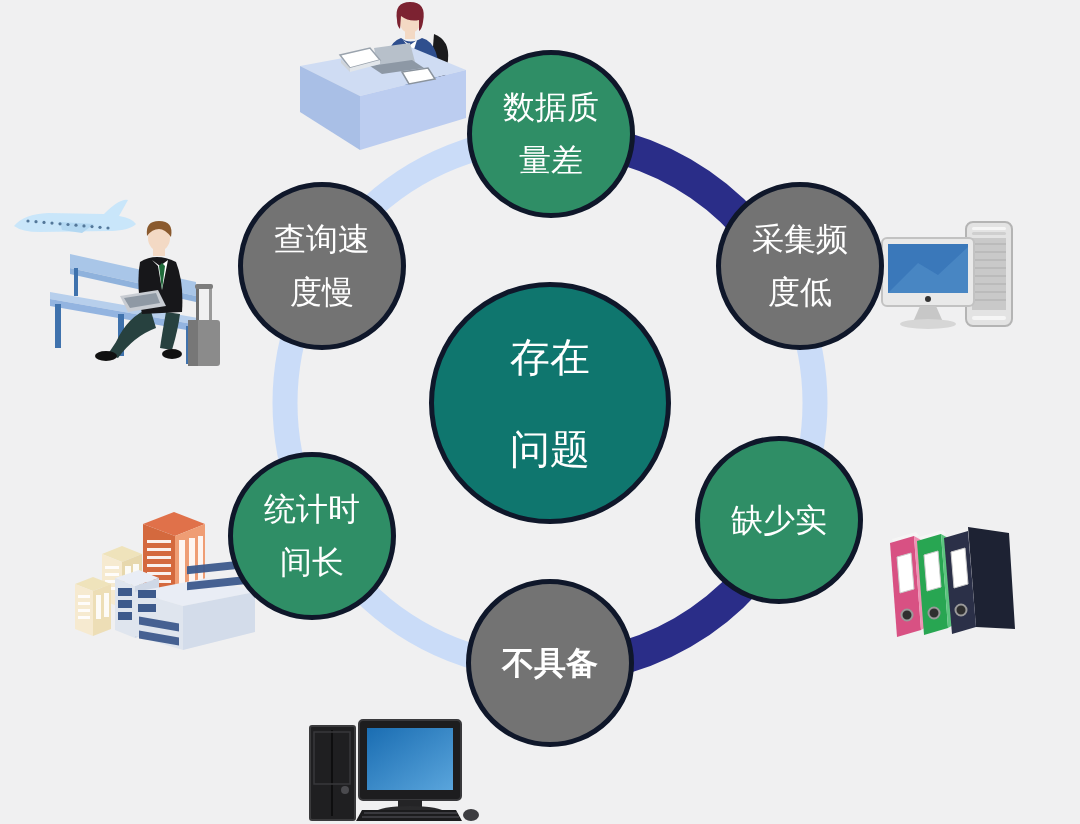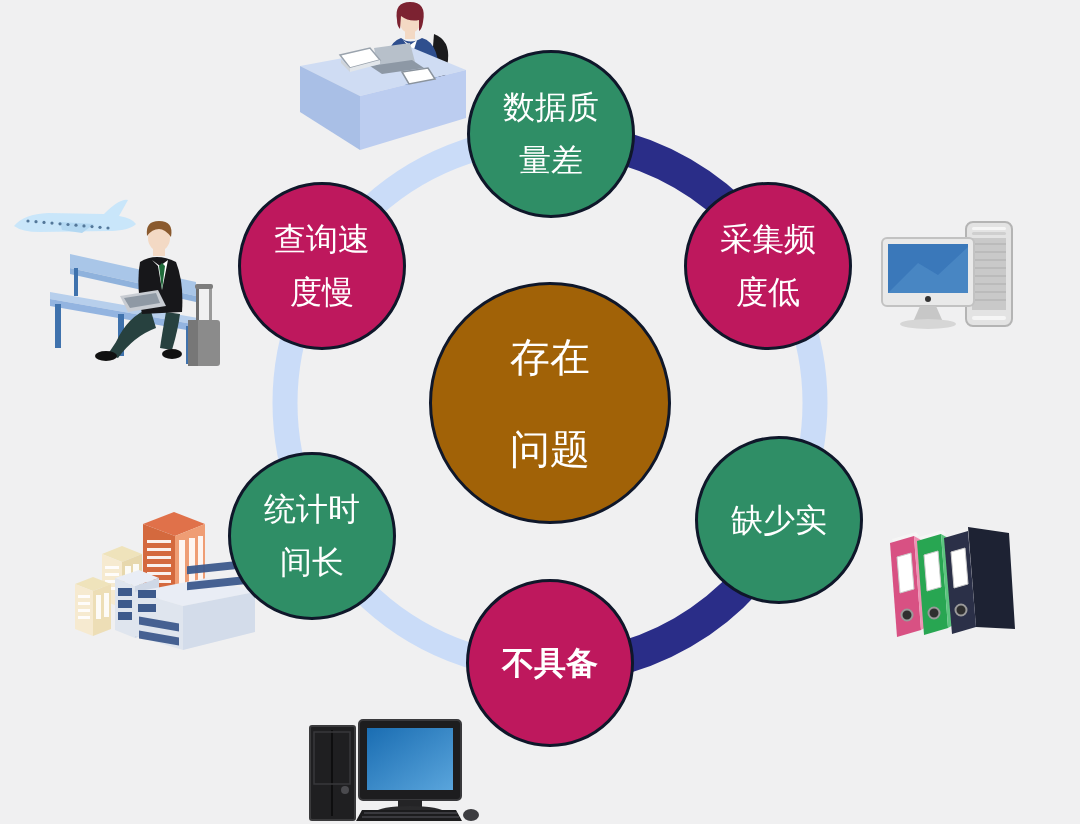"数据质" .node { border: 3px solid #0f172a -> 5px solid #0f172a }
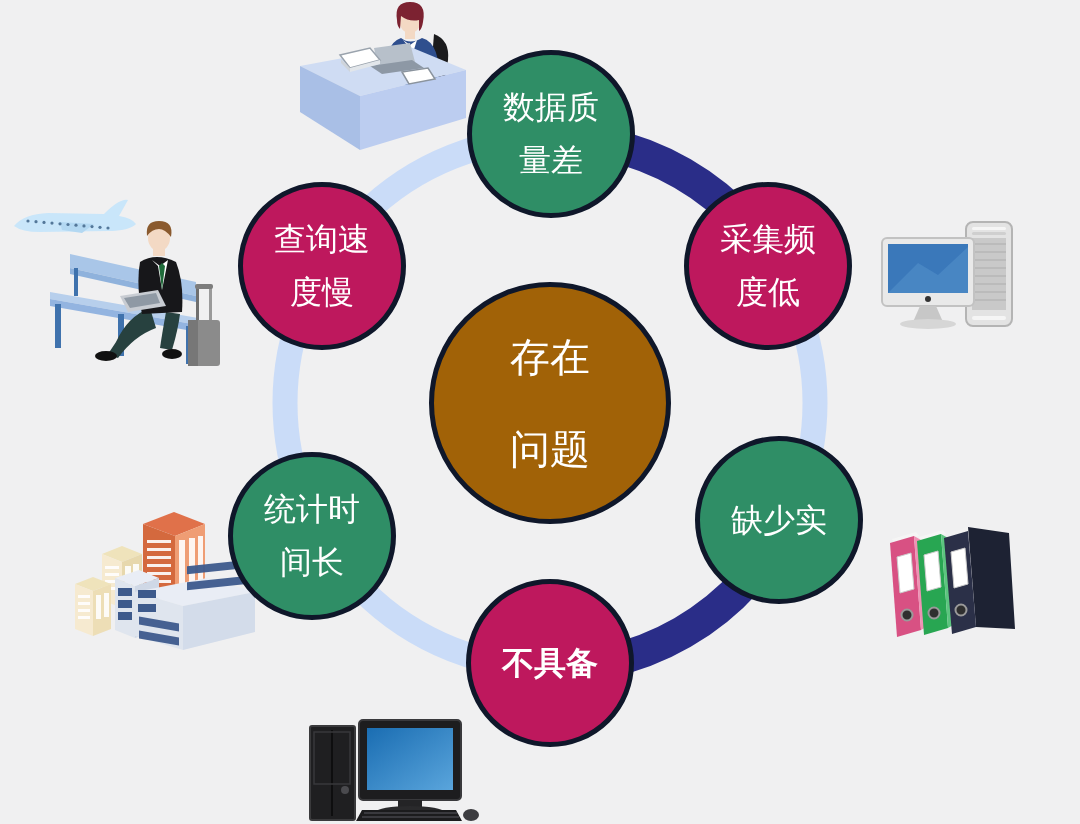"查询速" .purple { background: #be185d -> #737373 }
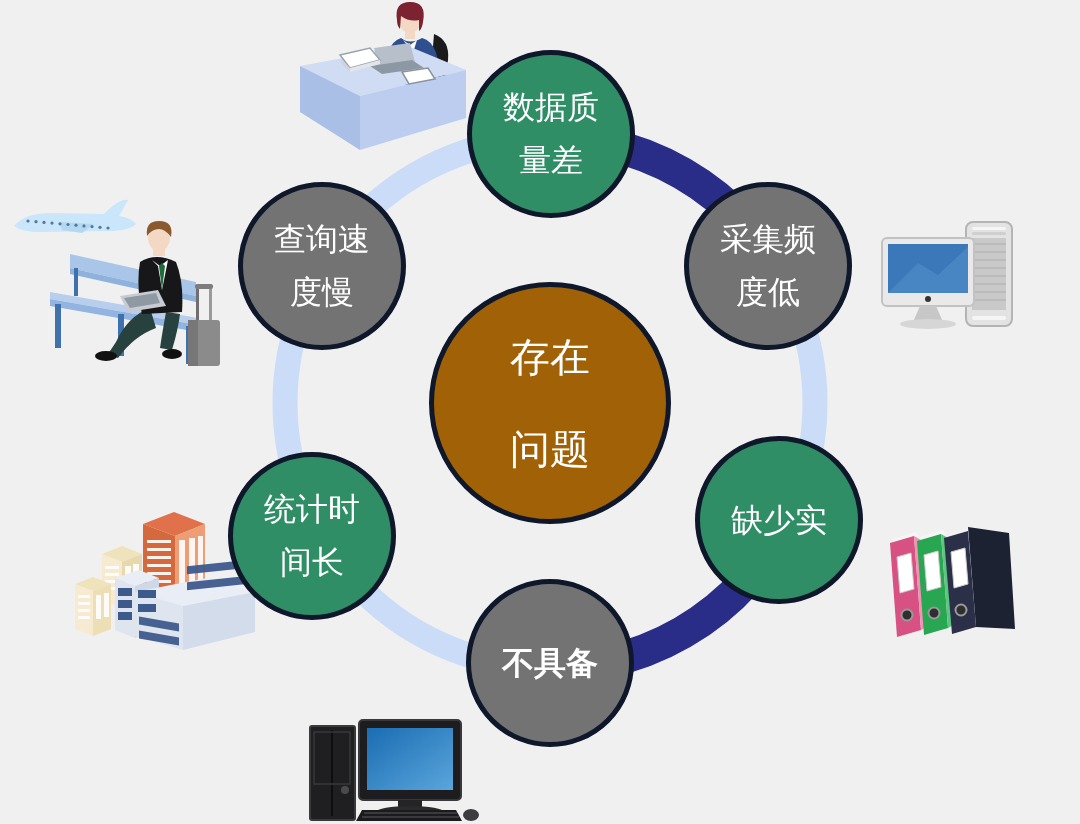"采集频" .n-topright { left: 684px -> 716px }
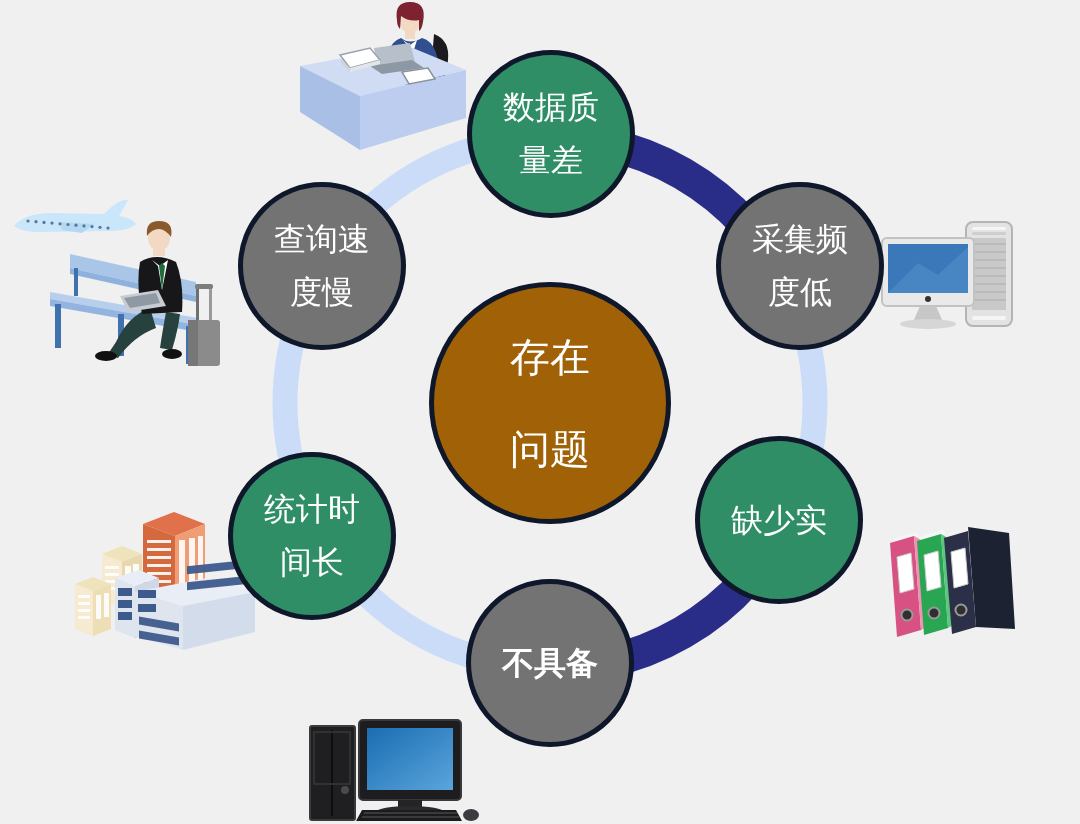"存在" .center-node { background: #a16207 -> #0f766e }
